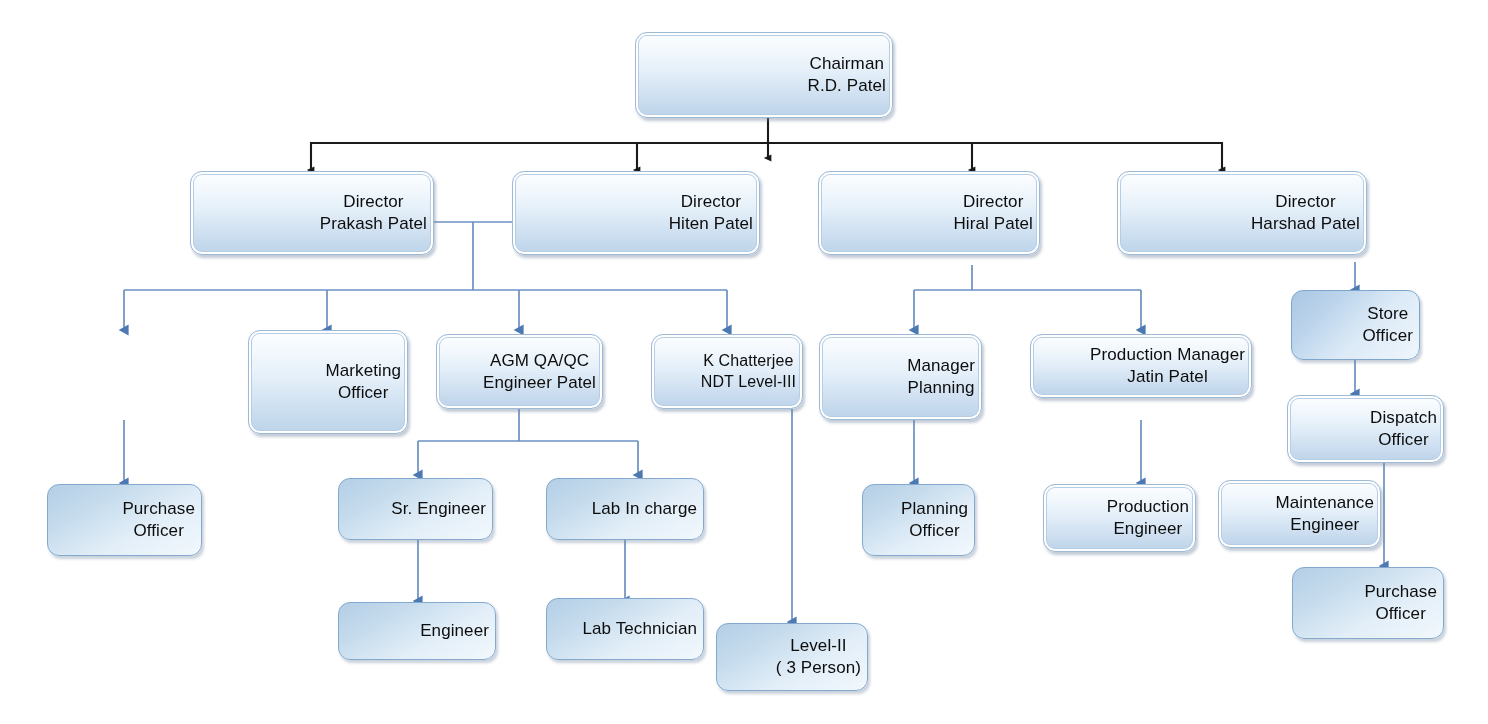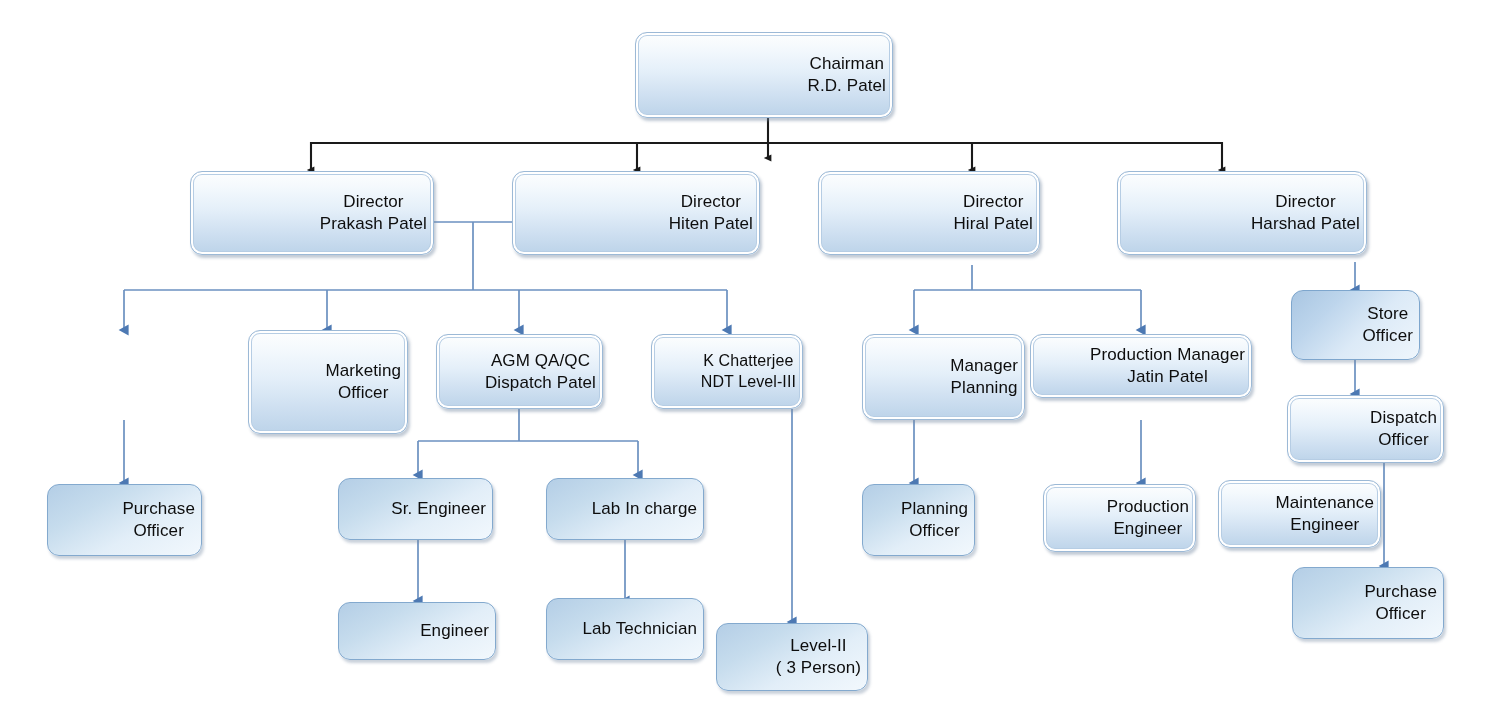"AGM QA/QC" span.node-label { text: Dispatch -> Engineer }
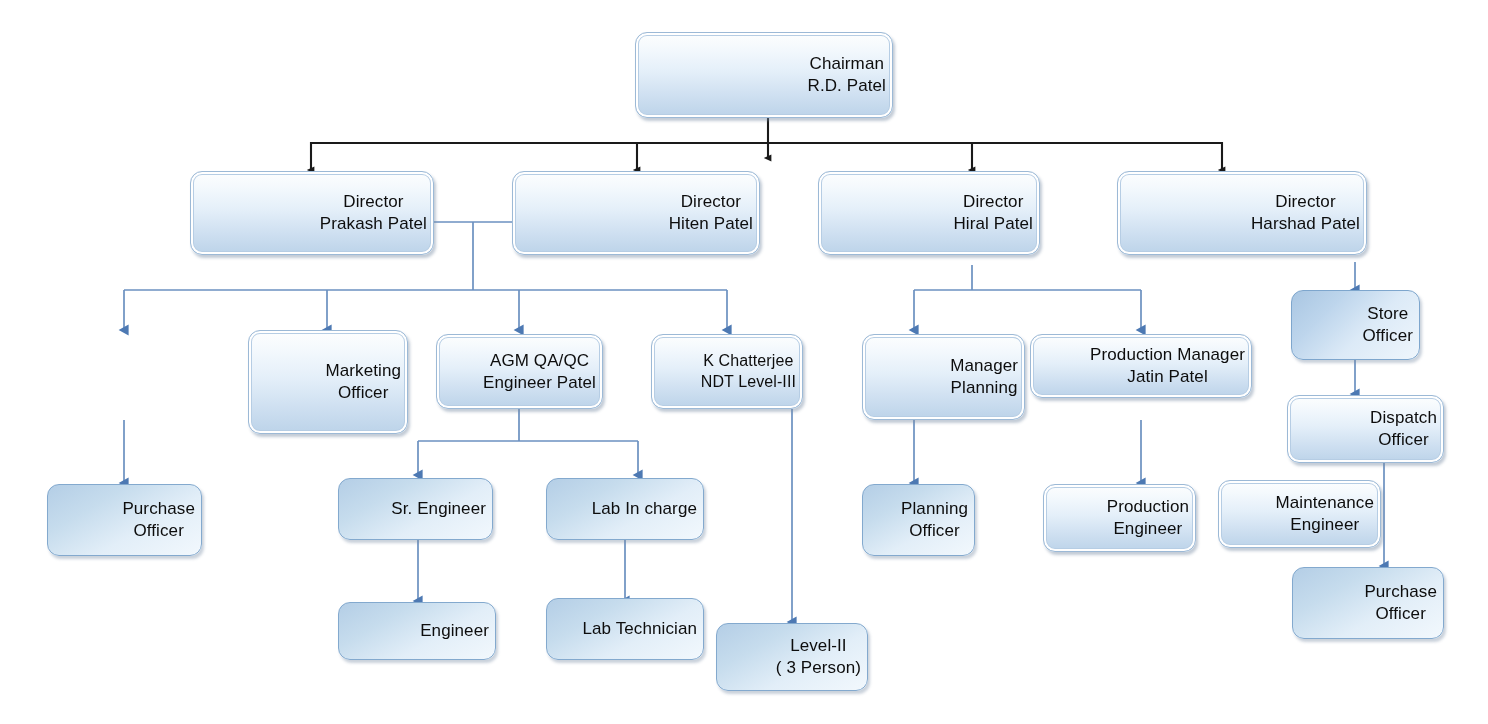"Manager" div.node { left: 862px -> 819px }
